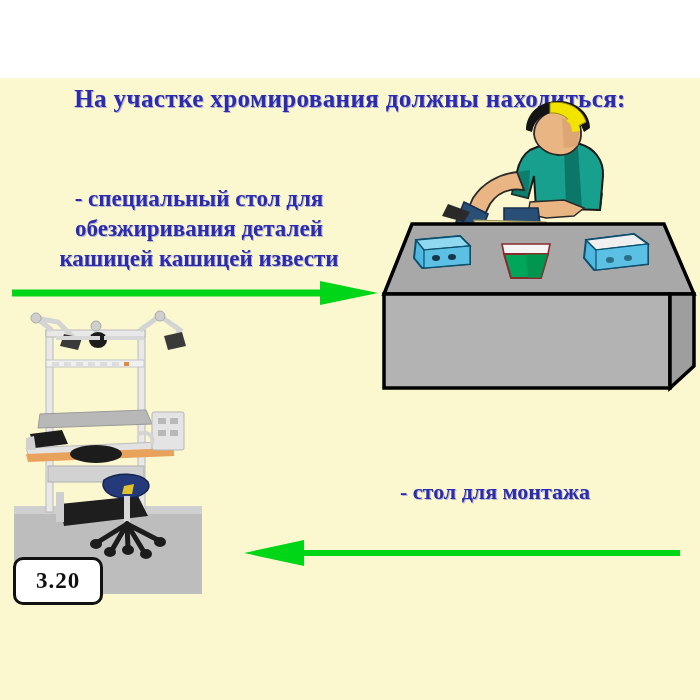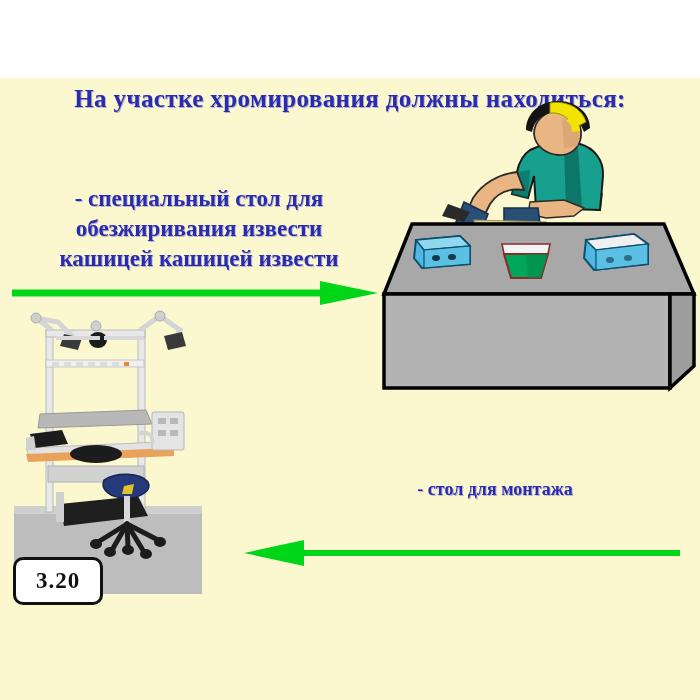"обезжиривания извести" span.l2 { text: извести -> деталей }
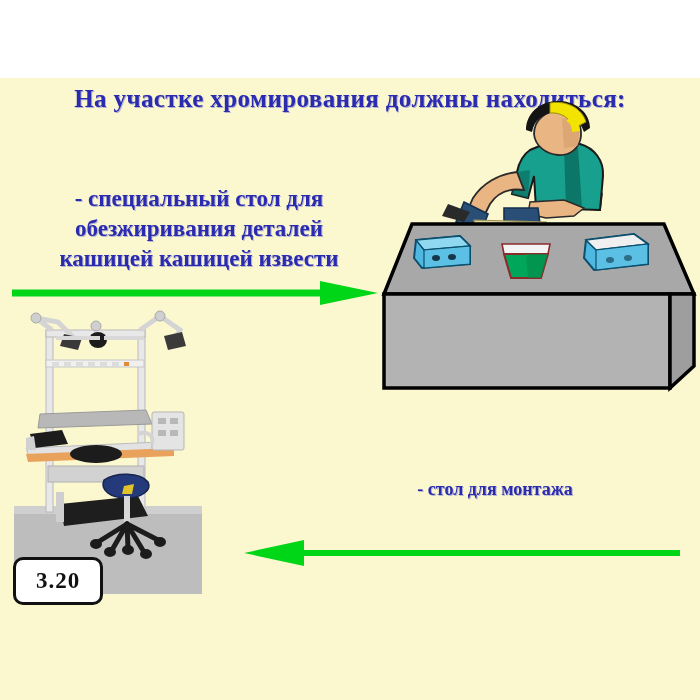"- стол для монтажа" #caption-right { font-size: 18px -> 22px }
